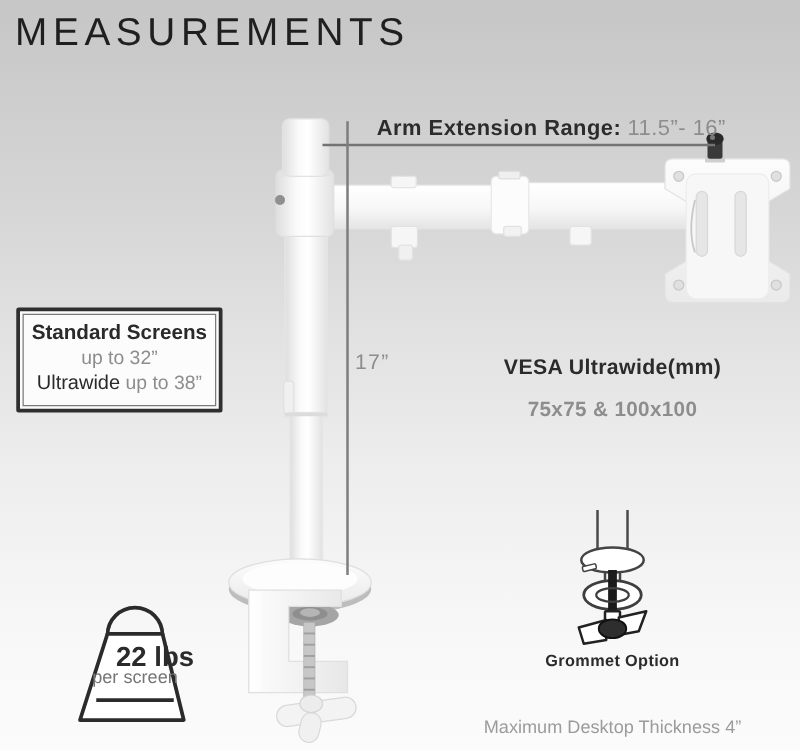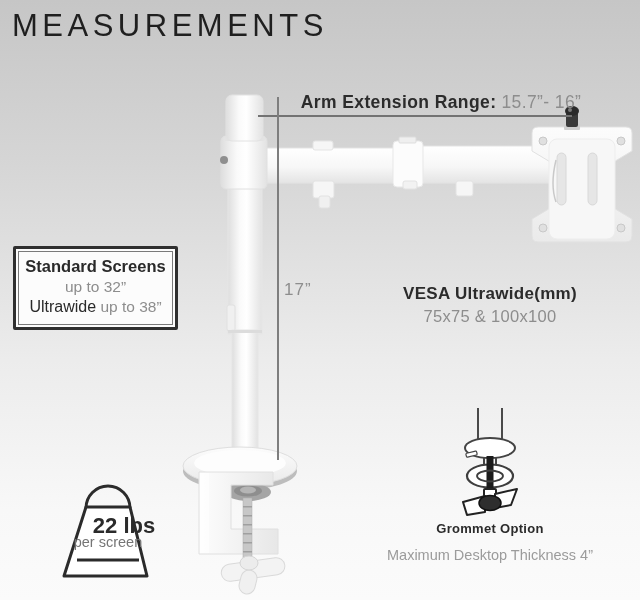"15.7”- 16”" span.v { text: 15.7 -> 11.5 }
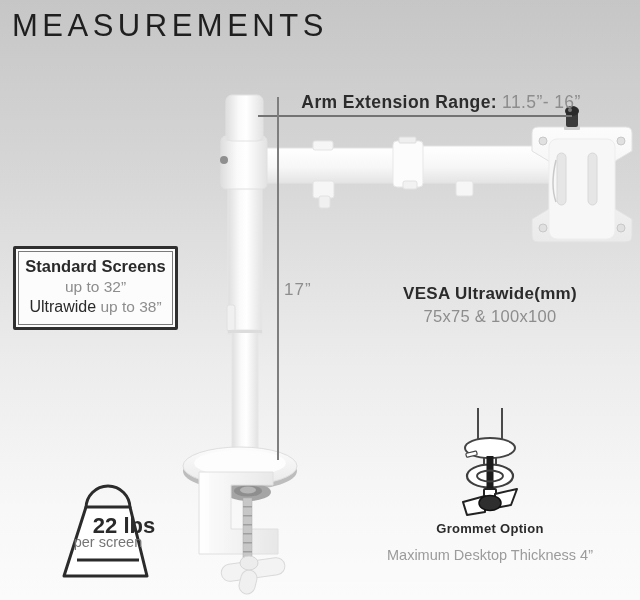"75x75 & 100x100" .vesa-block .s { font-weight: none -> bold; margin-top: 3px -> 15px }
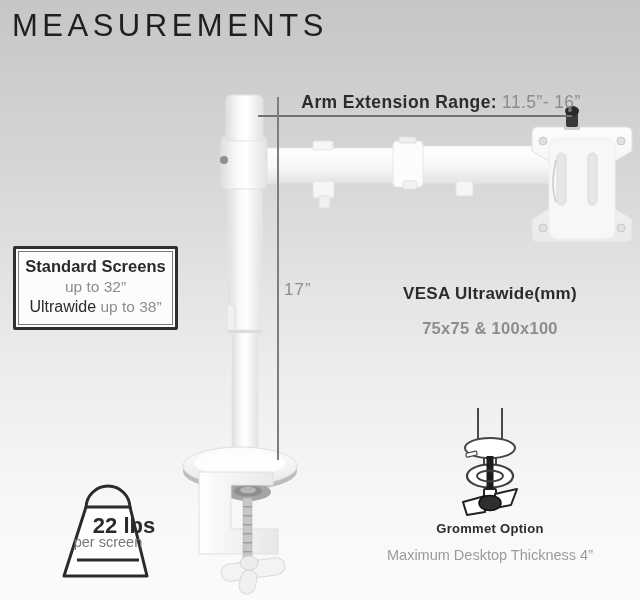"Maximum Desktop Thickness 4”" .grommet-sub { top: 547px -> 574px }
